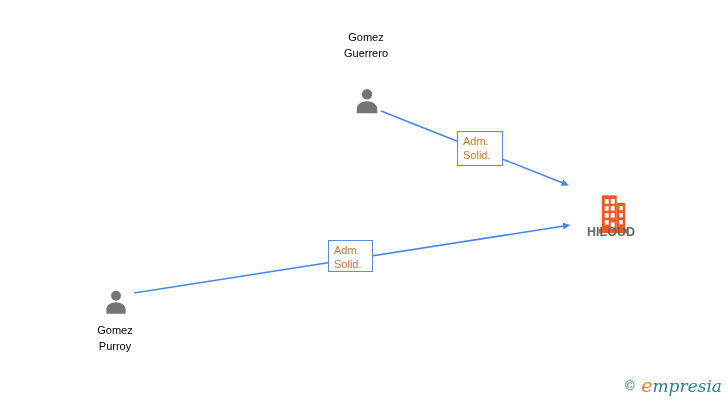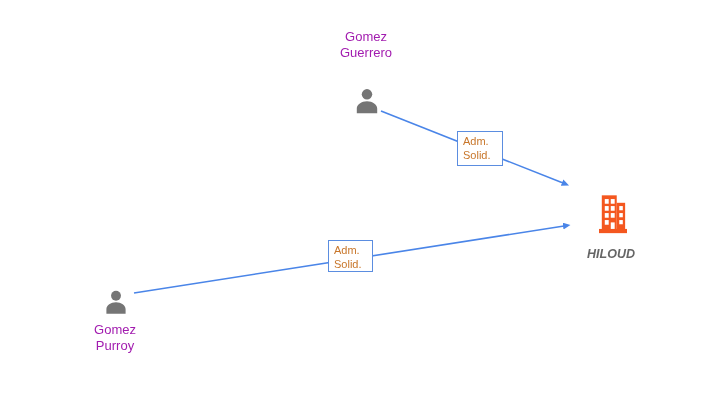"Gomez" .name { color: #a21caf -> #000000; font-size: 13px -> 11px }
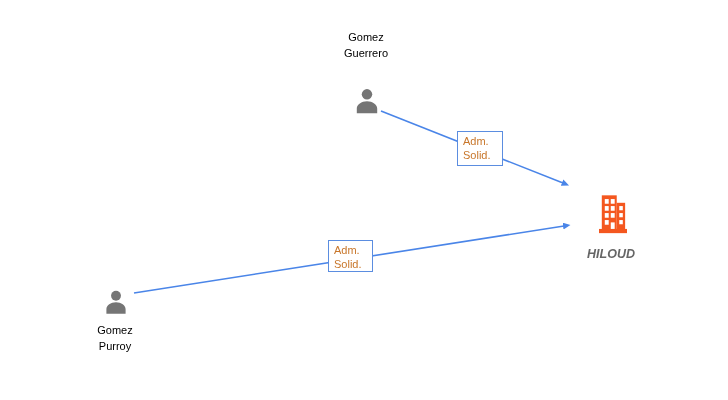"HILOUD" div.company-name { font-style: italic -> none; top: 247px -> 225px }
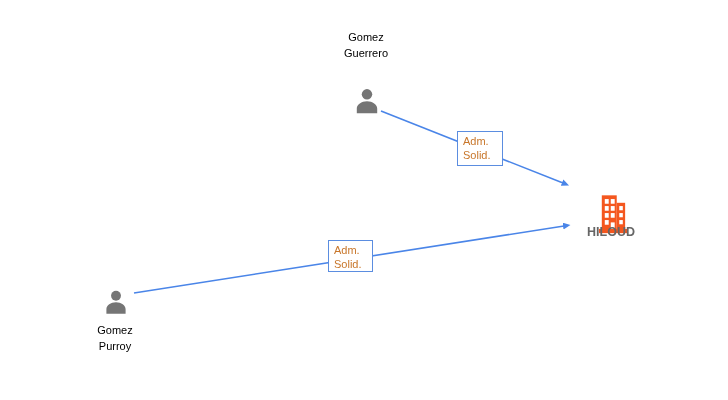"© empresia" div.watermark { html: none -> <div> <span>©</span><span><span>e</span><span>mpresia</span></span> </div> }
